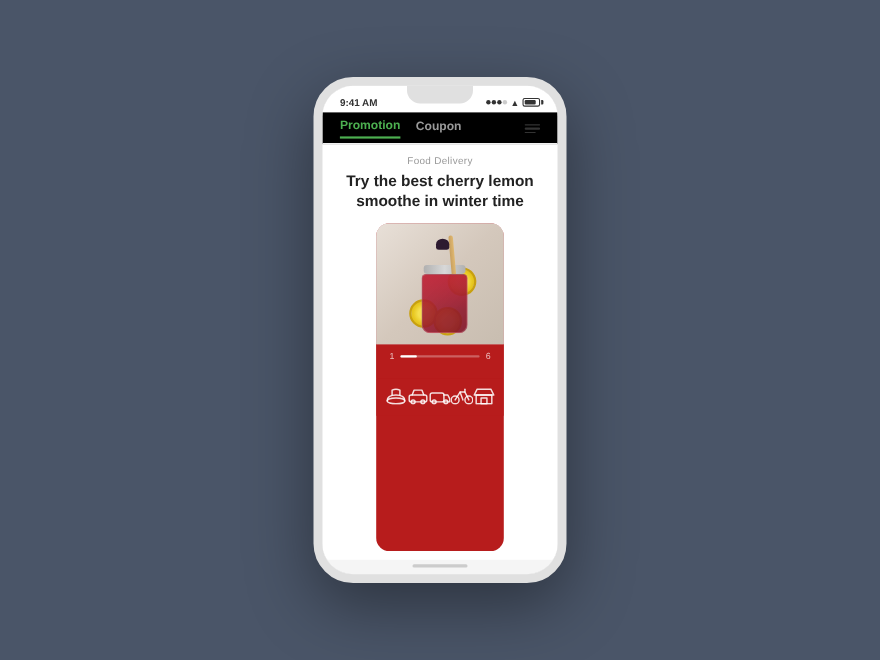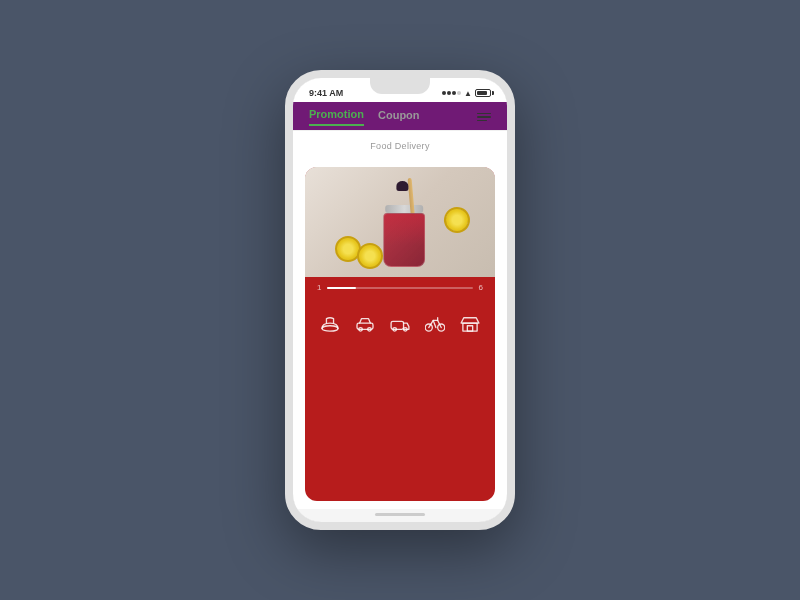"Promotion" .nav-tabs { background: #701a75 -> #000000 }
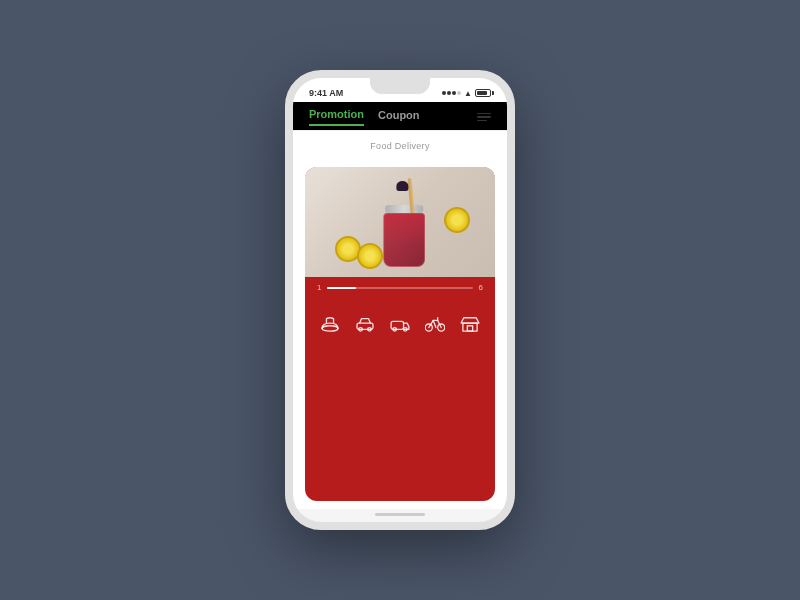"Food Delivery" .main-content { align-items: none -> center }
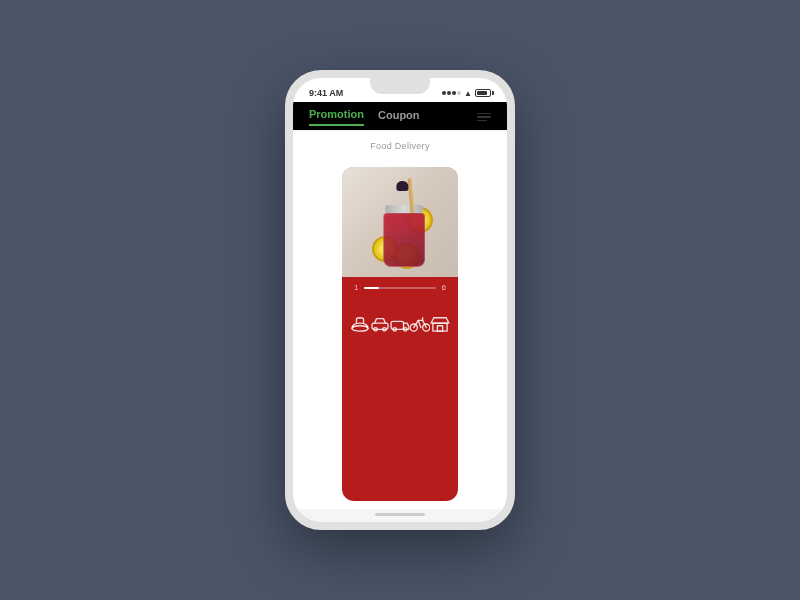"Try the best cherry lemon" div.promo-title { html: none -> <div>Try the best cherry lemon smoothe in winter time</div> }
